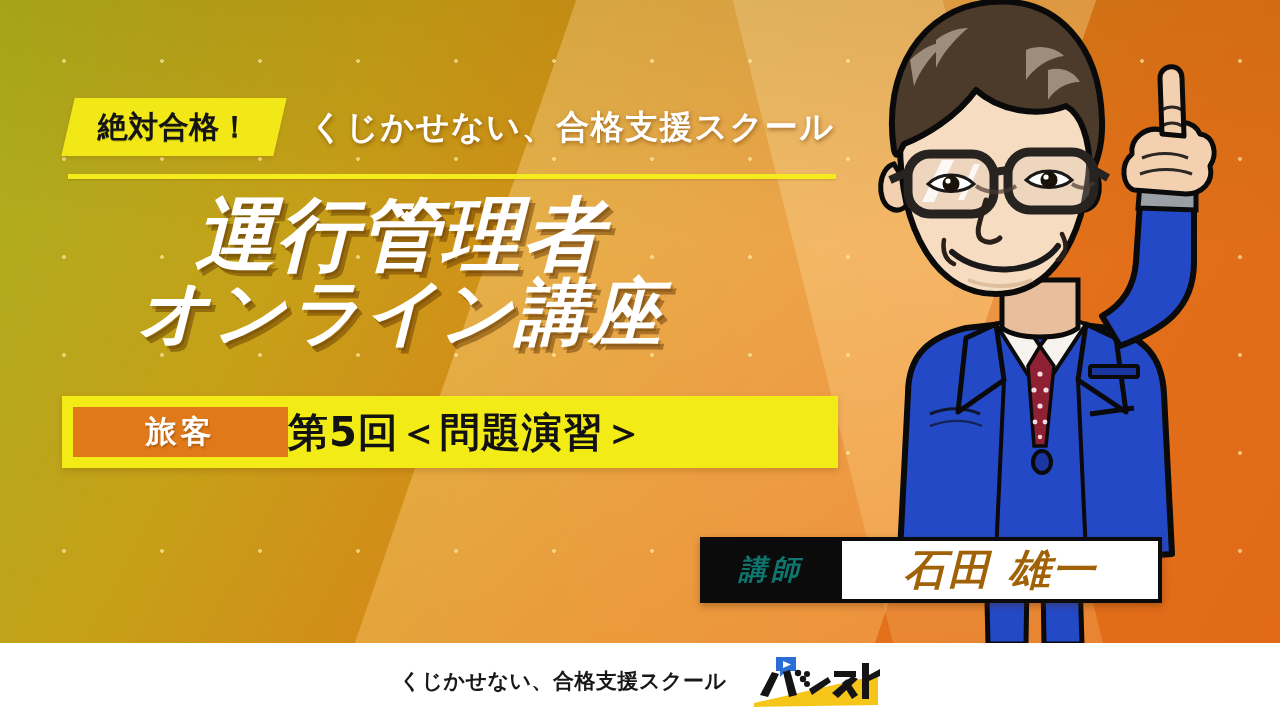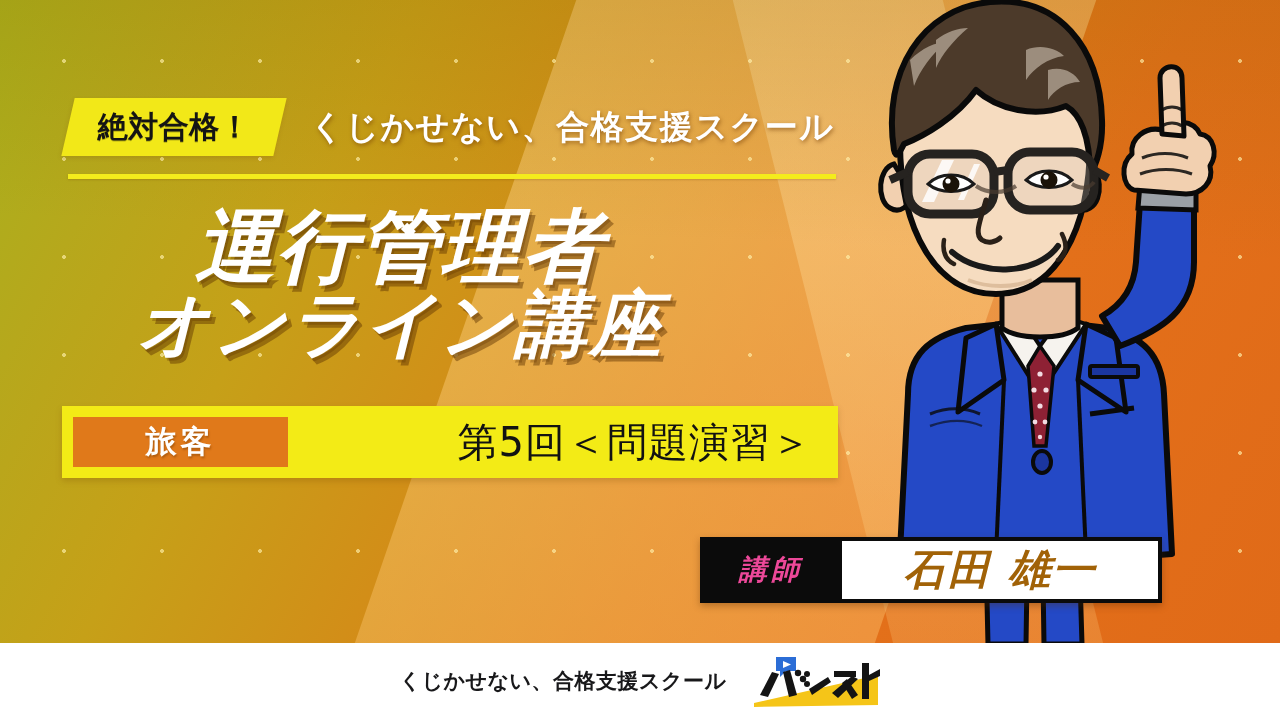"運行管理者" .title-block { top: 204px -> 192px }
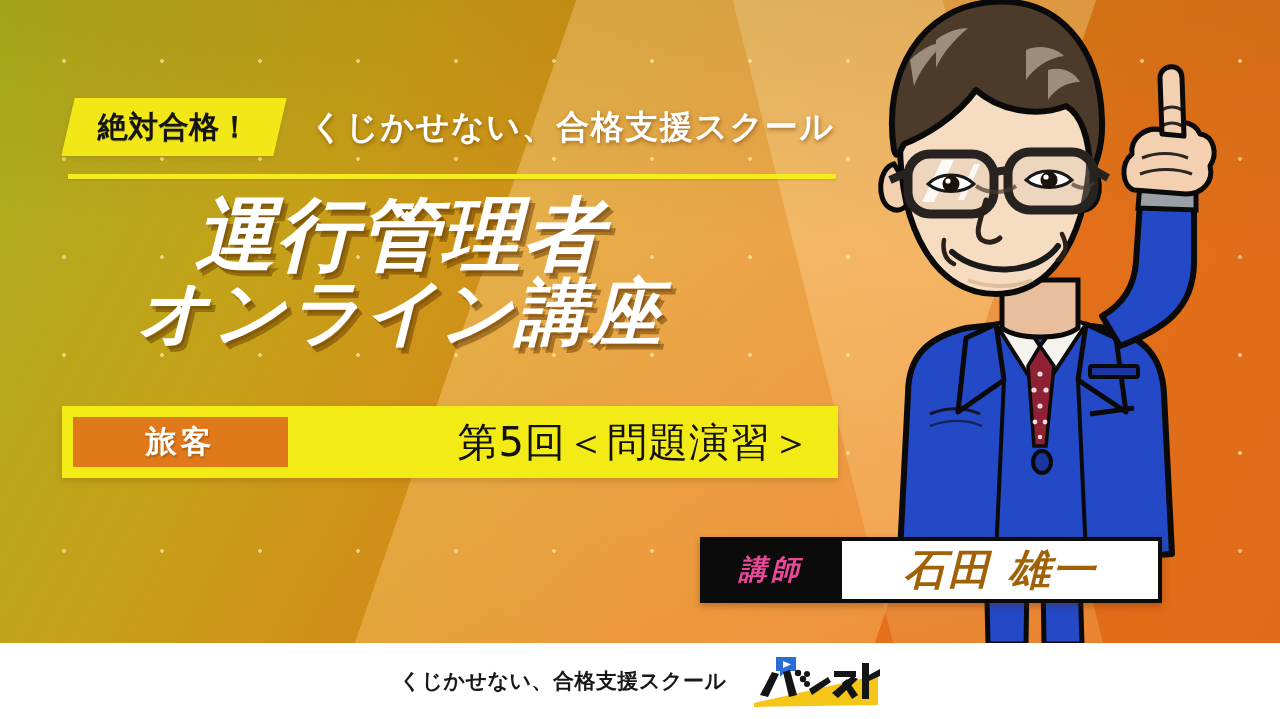"旅客" .lesson-bar { top: 406px -> 396px }
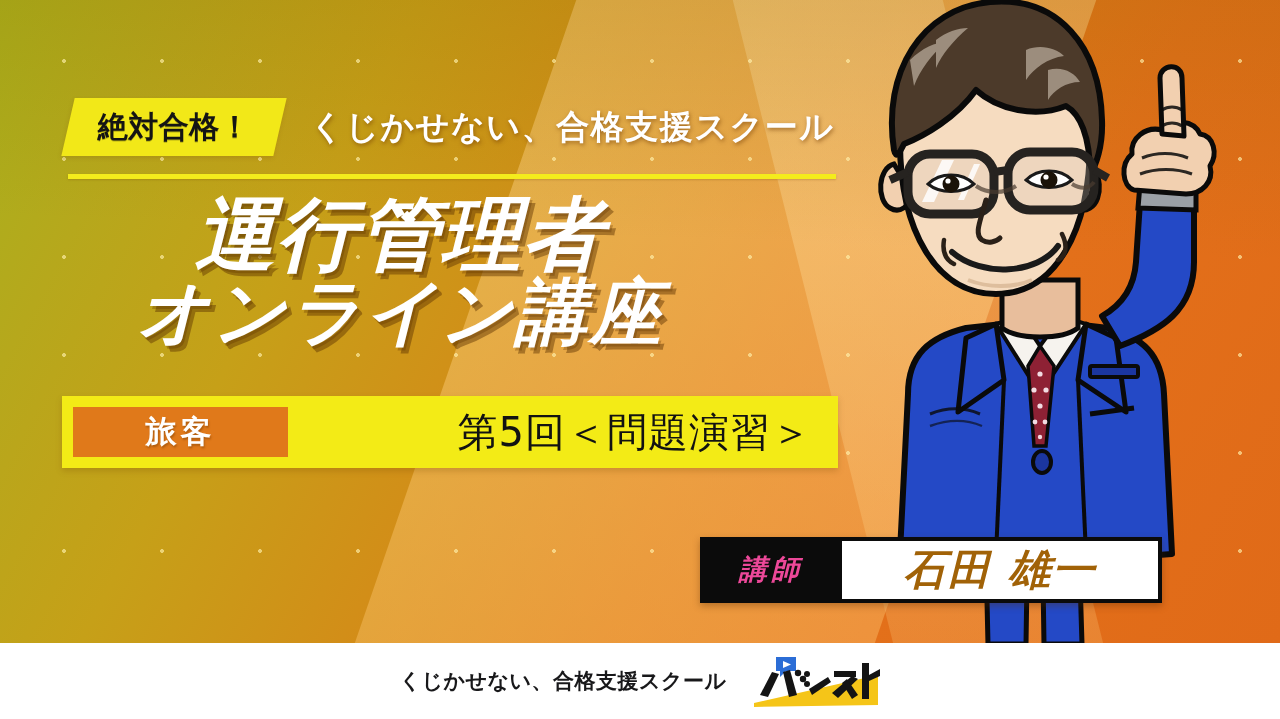"第5回＜問題演習＞" .lesson-title { font-weight: 400 -> 700; text-align: right -> left }
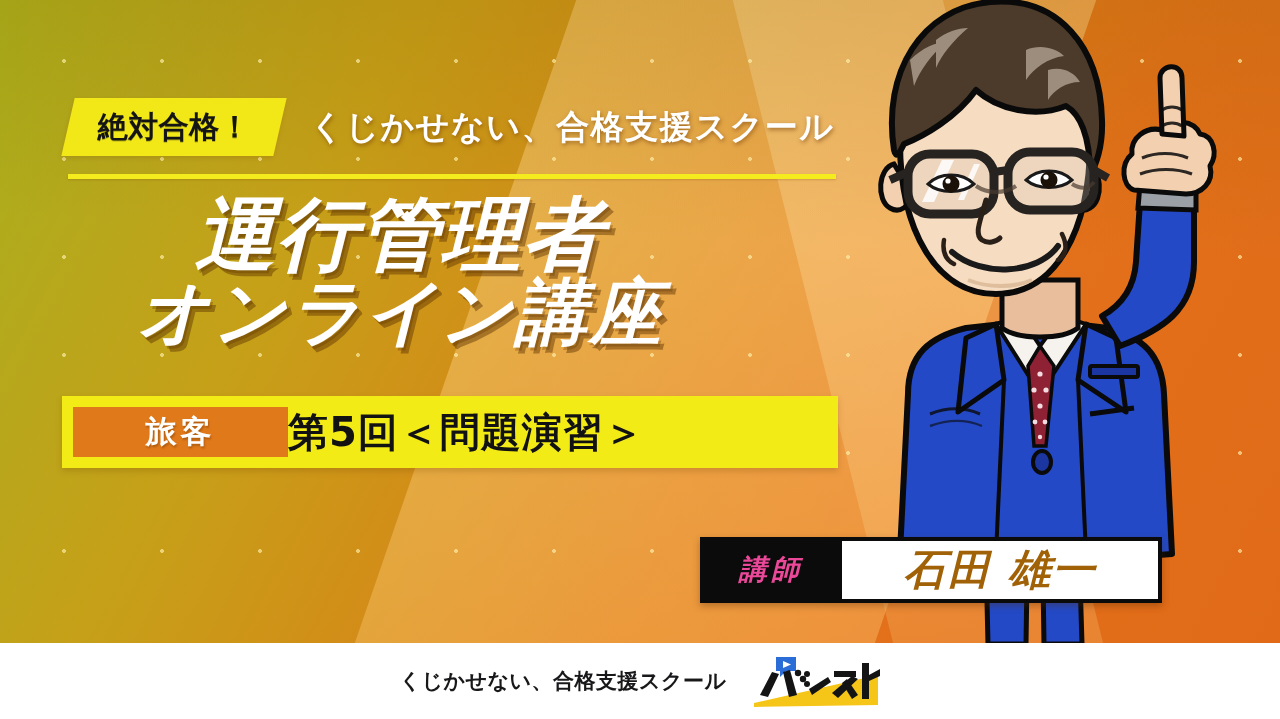"講師" .nameplate .np-role { color: #ec4899 -> #0f766e }
